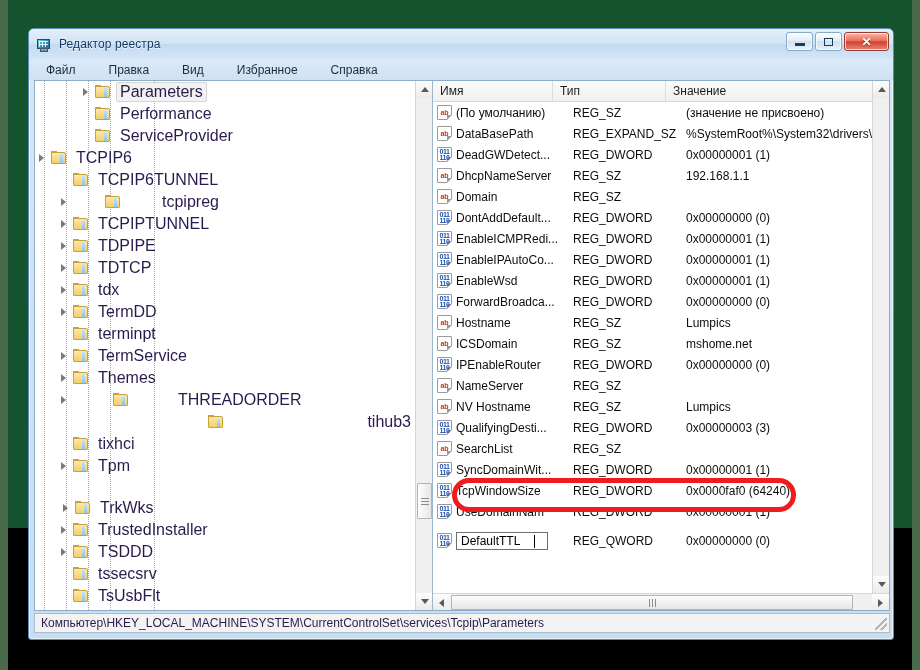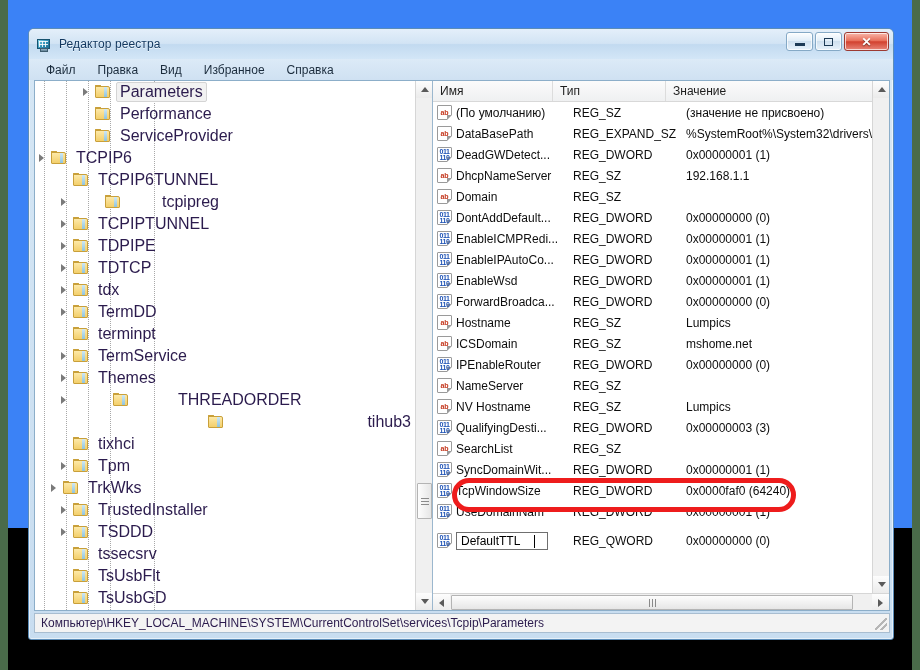"Редактор реестра" #root { background: #3b82f6 -> #14532d }
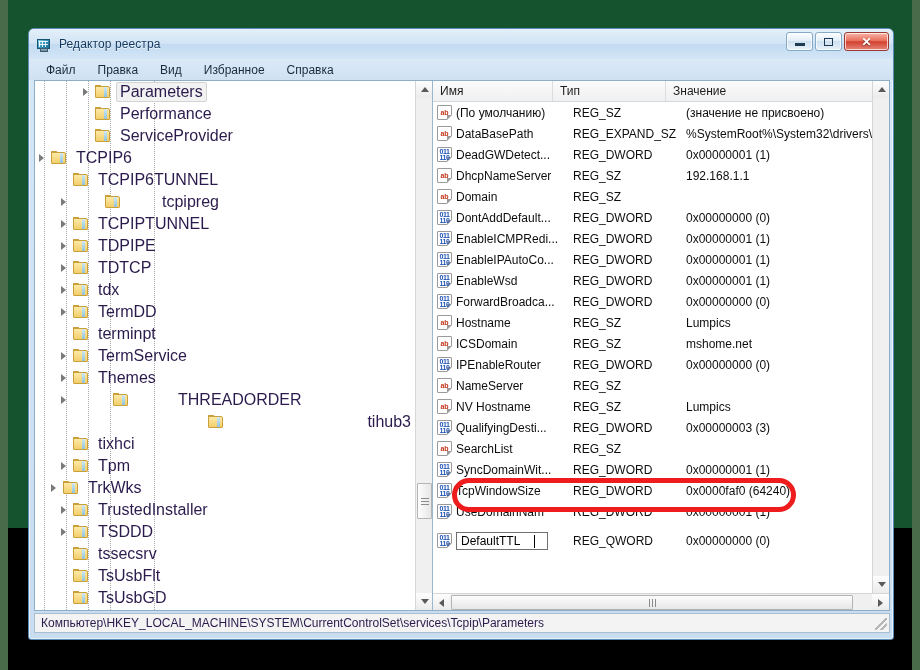"Файл" #menubar { gap: 4px -> 15px }
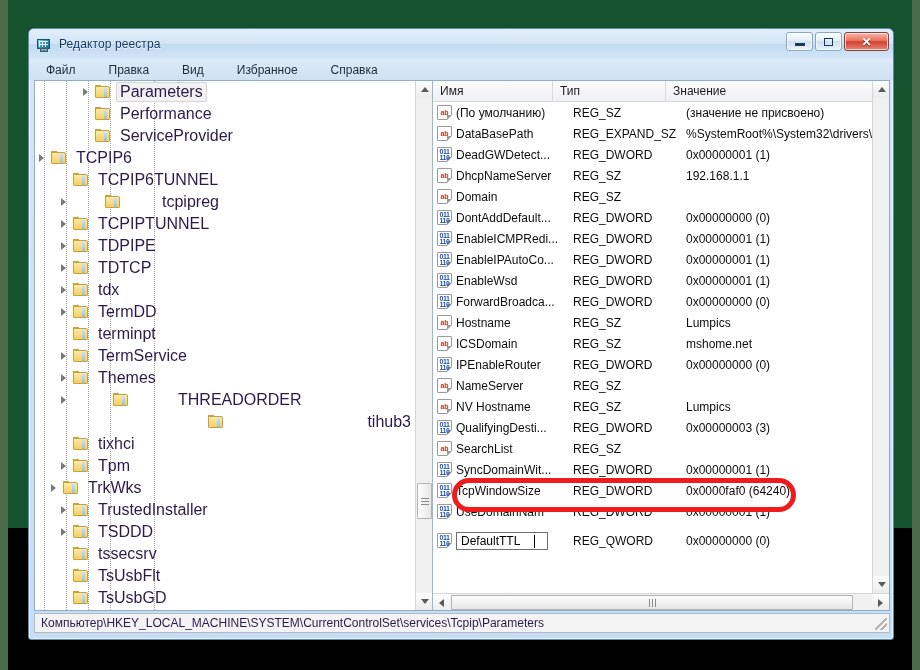"TrkWks" div.tnode { margin-top: none -> 20px; padding-left: 12px -> 24px }
